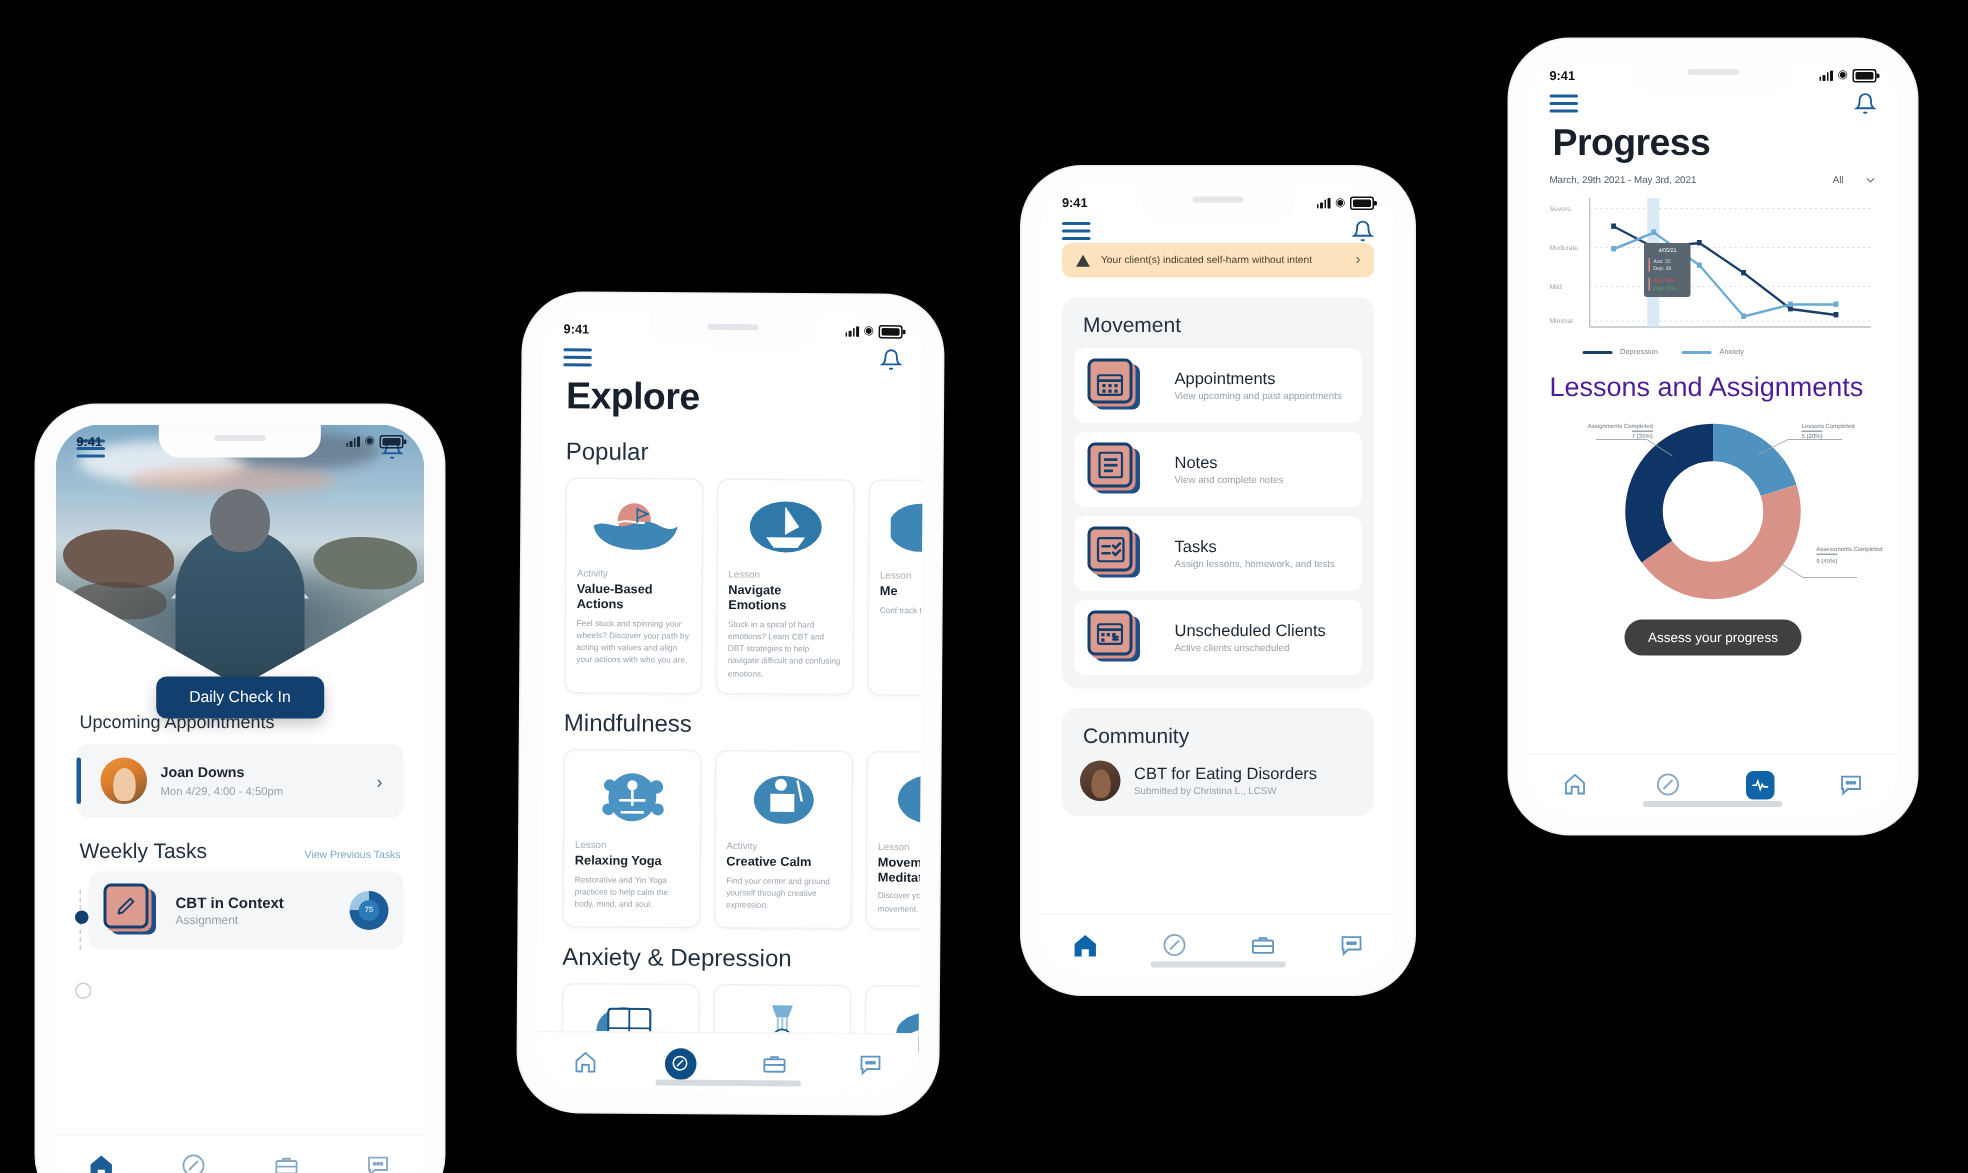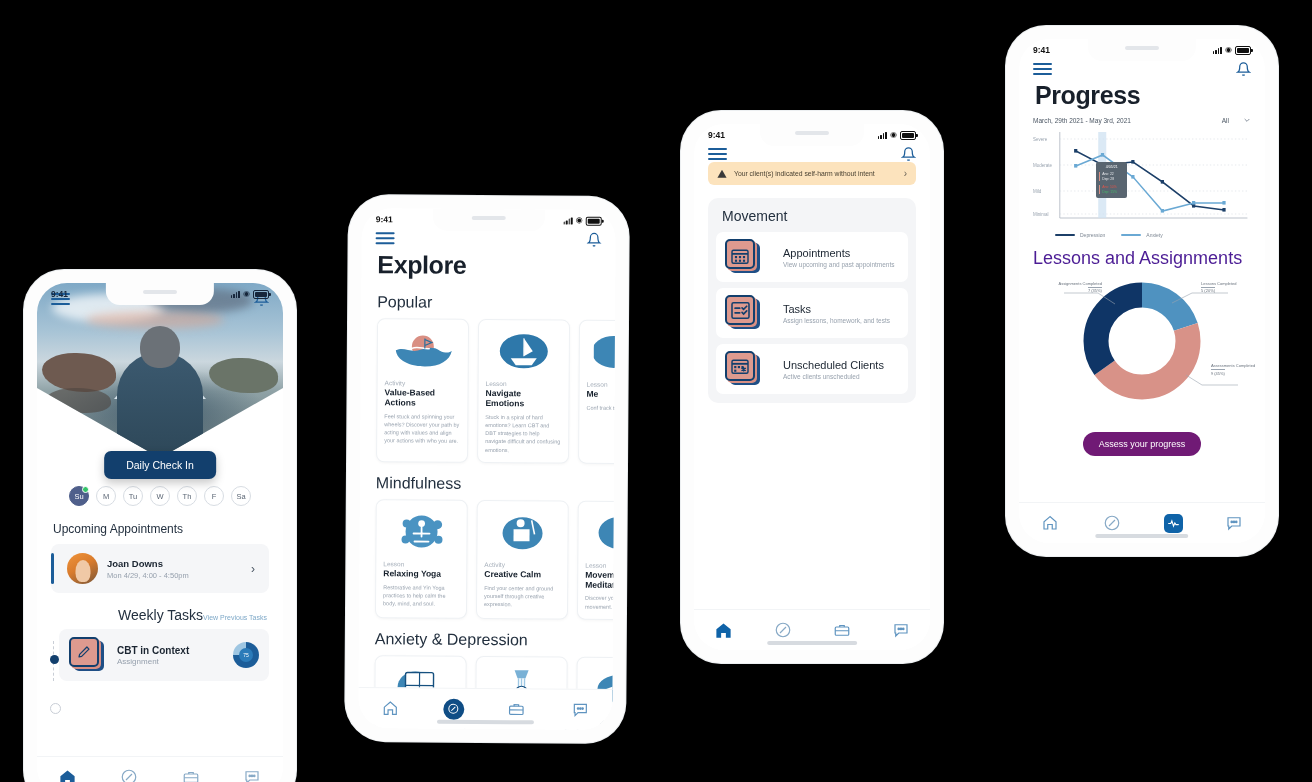"Notes" div.drow { html: none -> <div> <div> <div></div> <div></div> <div> <svg> <rect></rect> <g> <rect></rect> <rect></rect> <rect></rect> </g> </svg> </div> </div> <div> <div>Notes</div> <div>View and complete notes</div> </div> </div> }
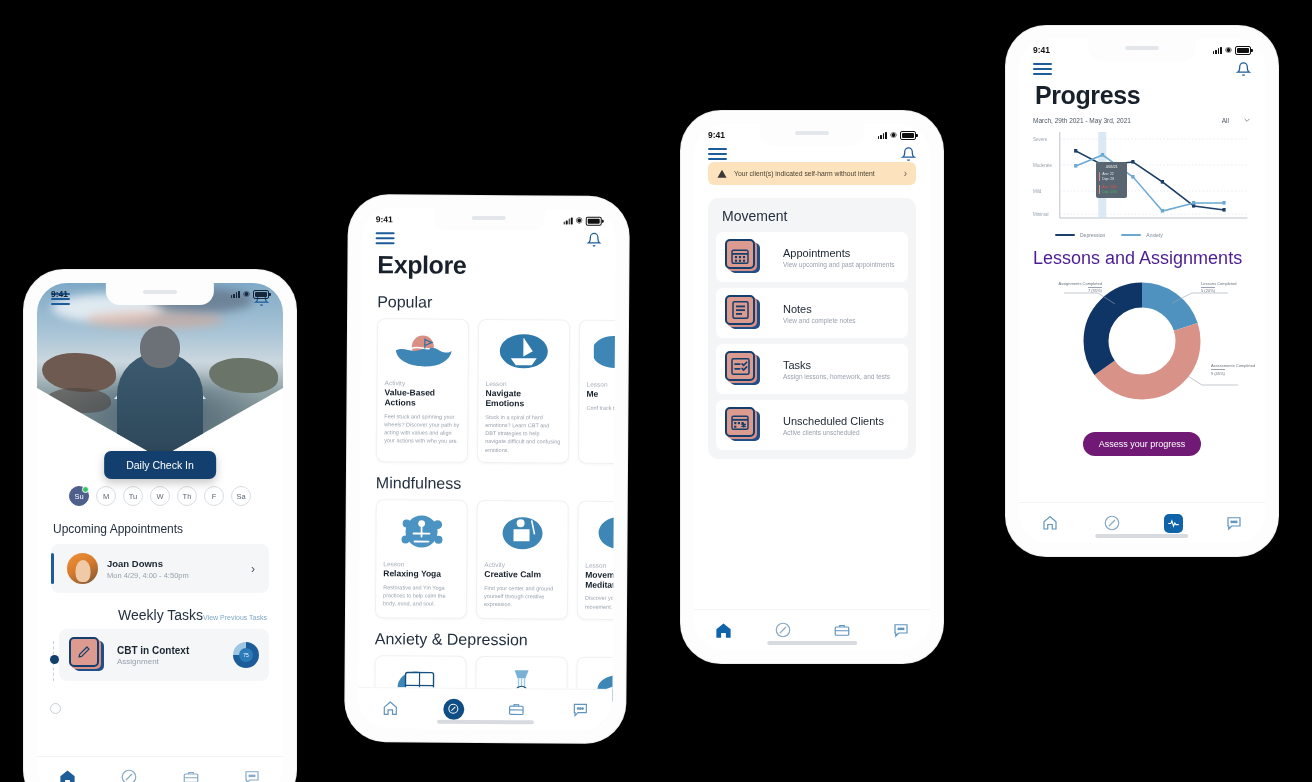"Assess your progress" .assess { background: #701a75 -> #404040; margin: 23px auto 0 -> 4px auto 0 }
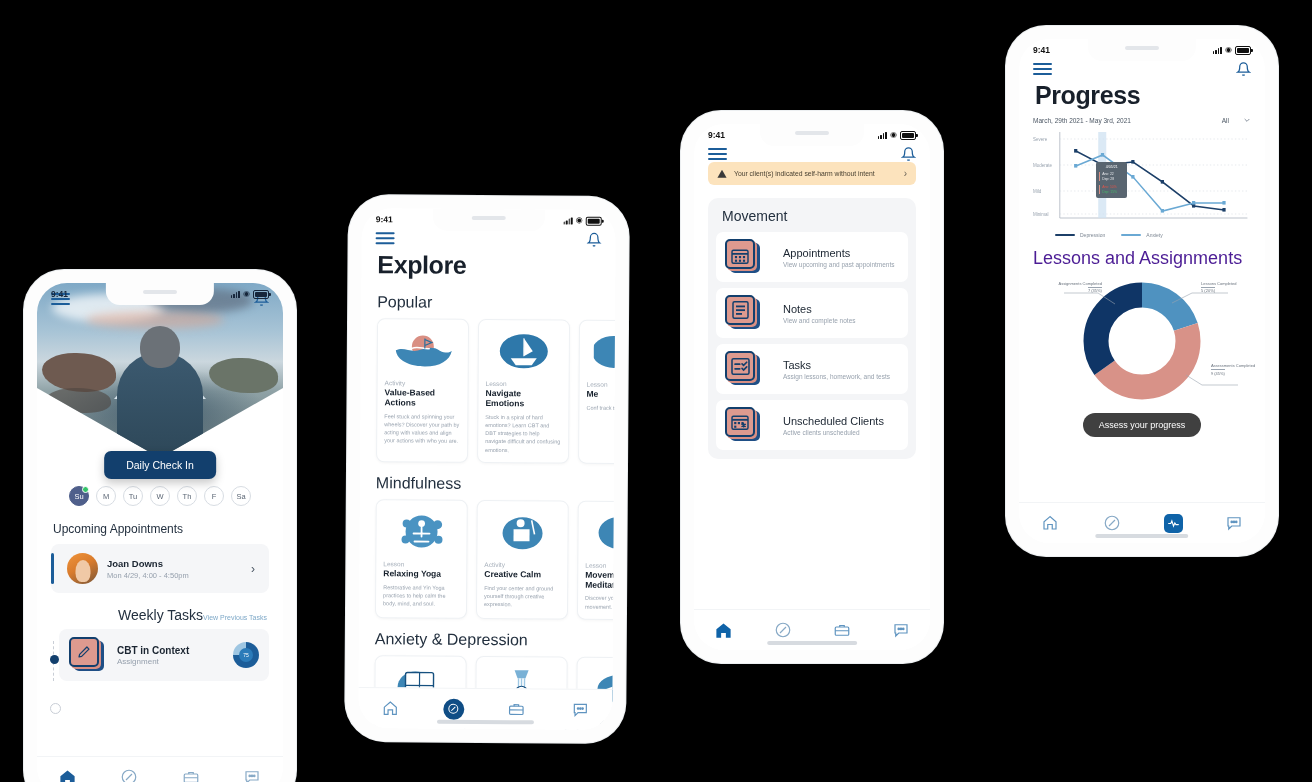"Su" div.days { html: <div> <div> <span>Su</span> <i></i> </div> <div> <span>M</span> </div> <div> <span>Tu</span> </div> <div> <span>W</span> </div> <div> <span>Th</span> </div> <div> <span>F</span> </div> <div> <span>Sa</span> </div> </div> -> none }
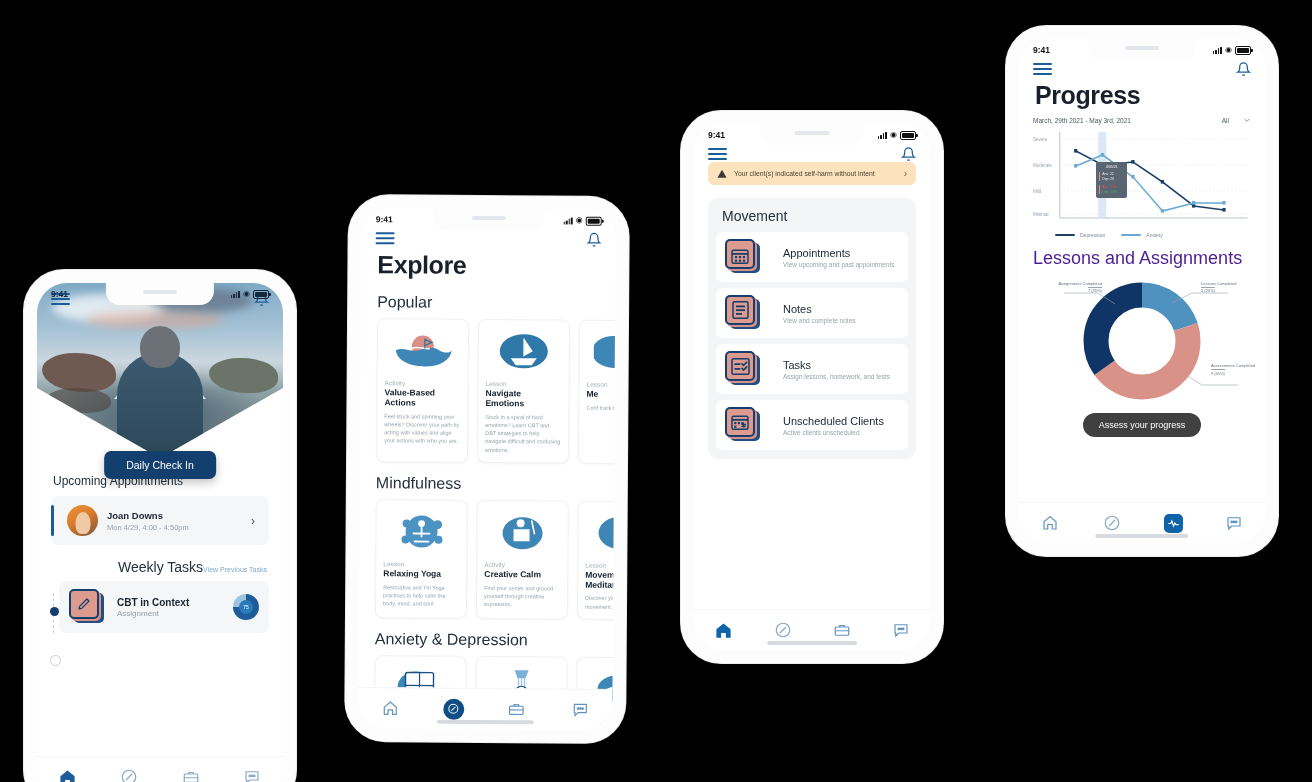"Community" div.panel { html: none -> <div> <h3>Community</h3> <div> <div></div> <div> <div>CBT for Eating Disorders</div> <div>Submitted by Christina L., LCSW</div> </div> </div> </div> }
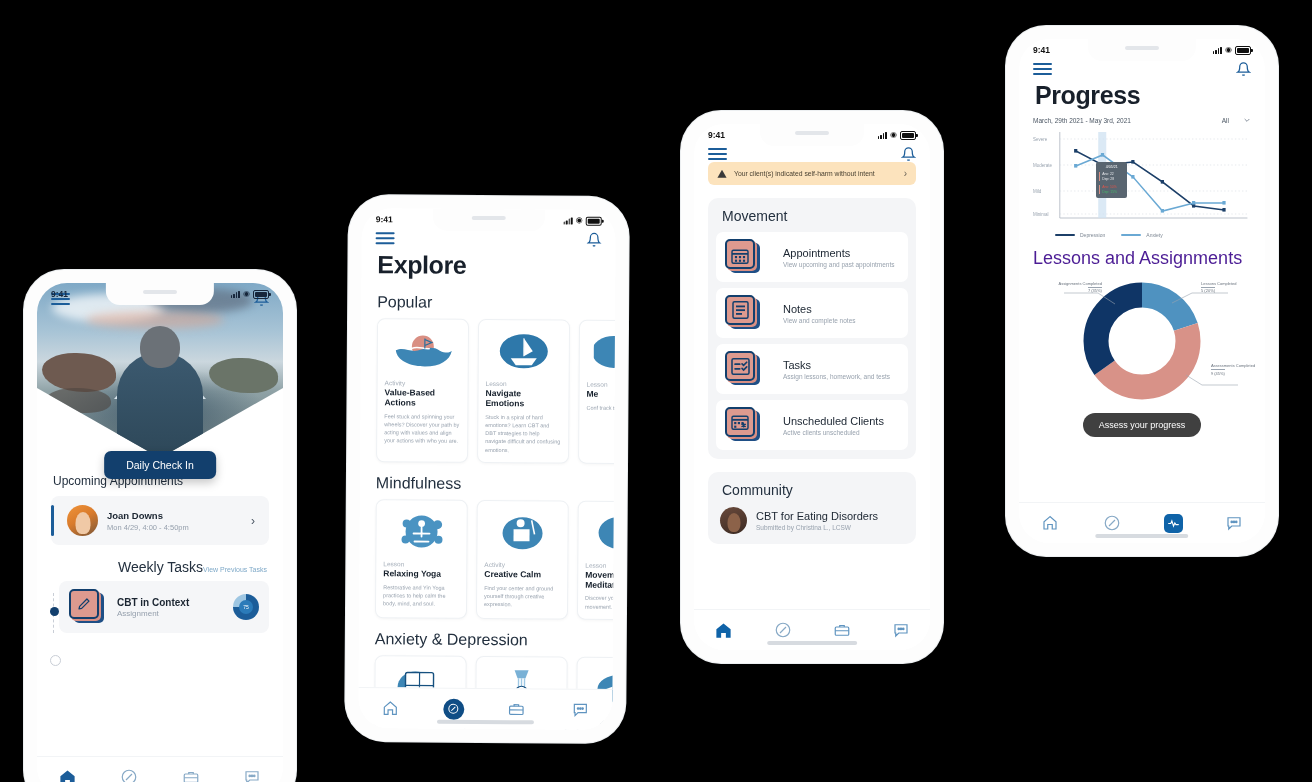"Weekly Tasks" .wt-head { justify-content: flex-end -> space-between }
